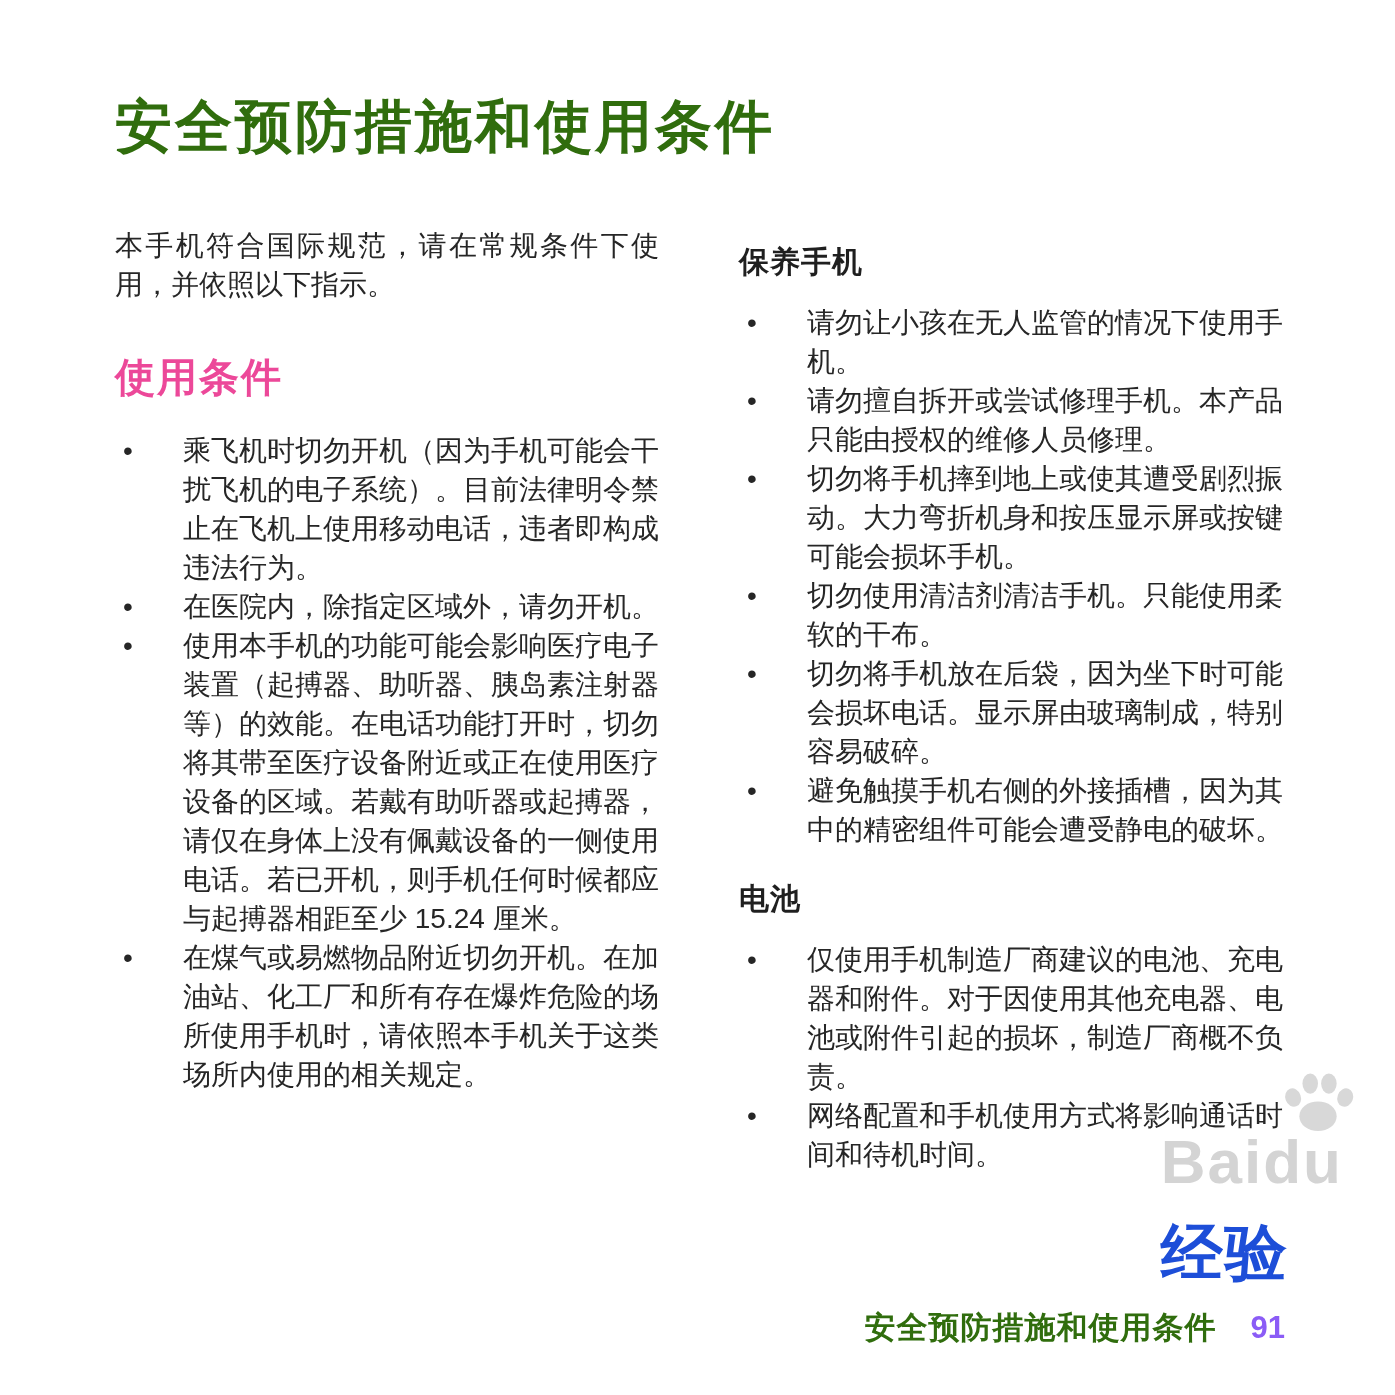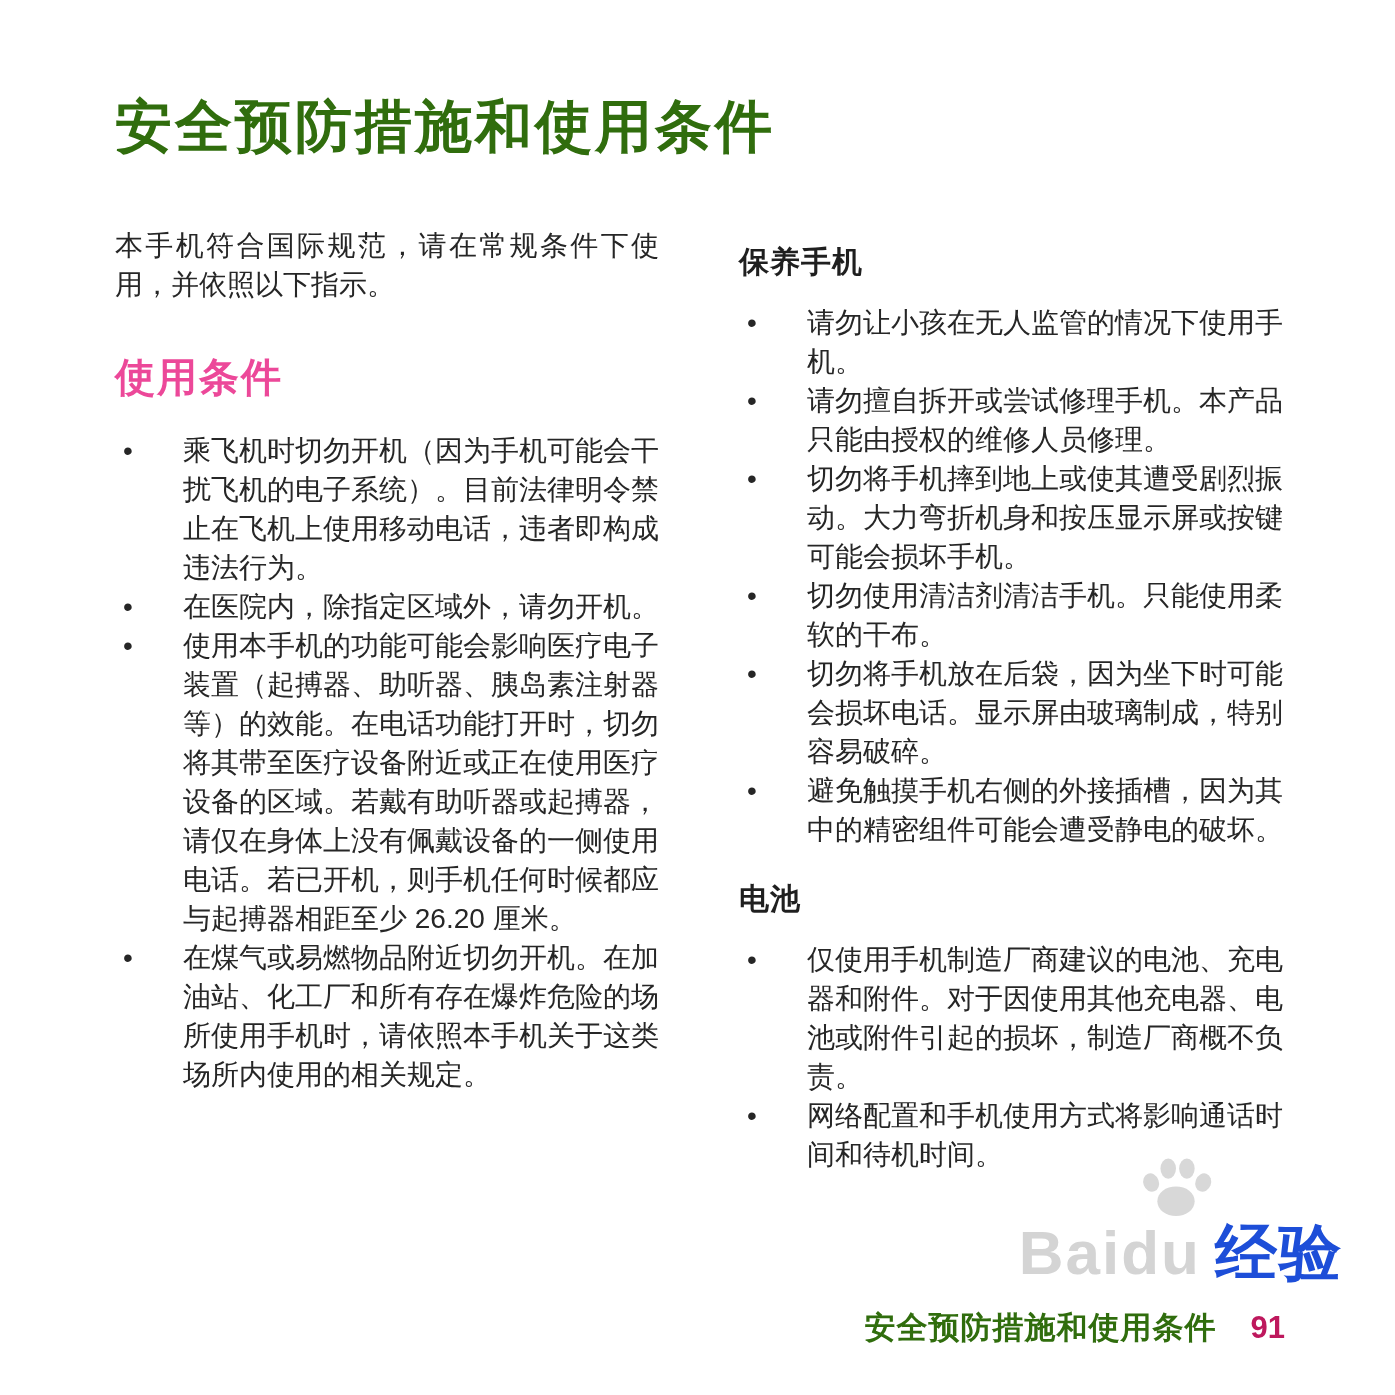"使用本手机的功能可能会影响医疗电子装置（起搏器、助听器、胰岛素注射器等）的效能。" span.btext { text: 26.20 -> 15.24 }
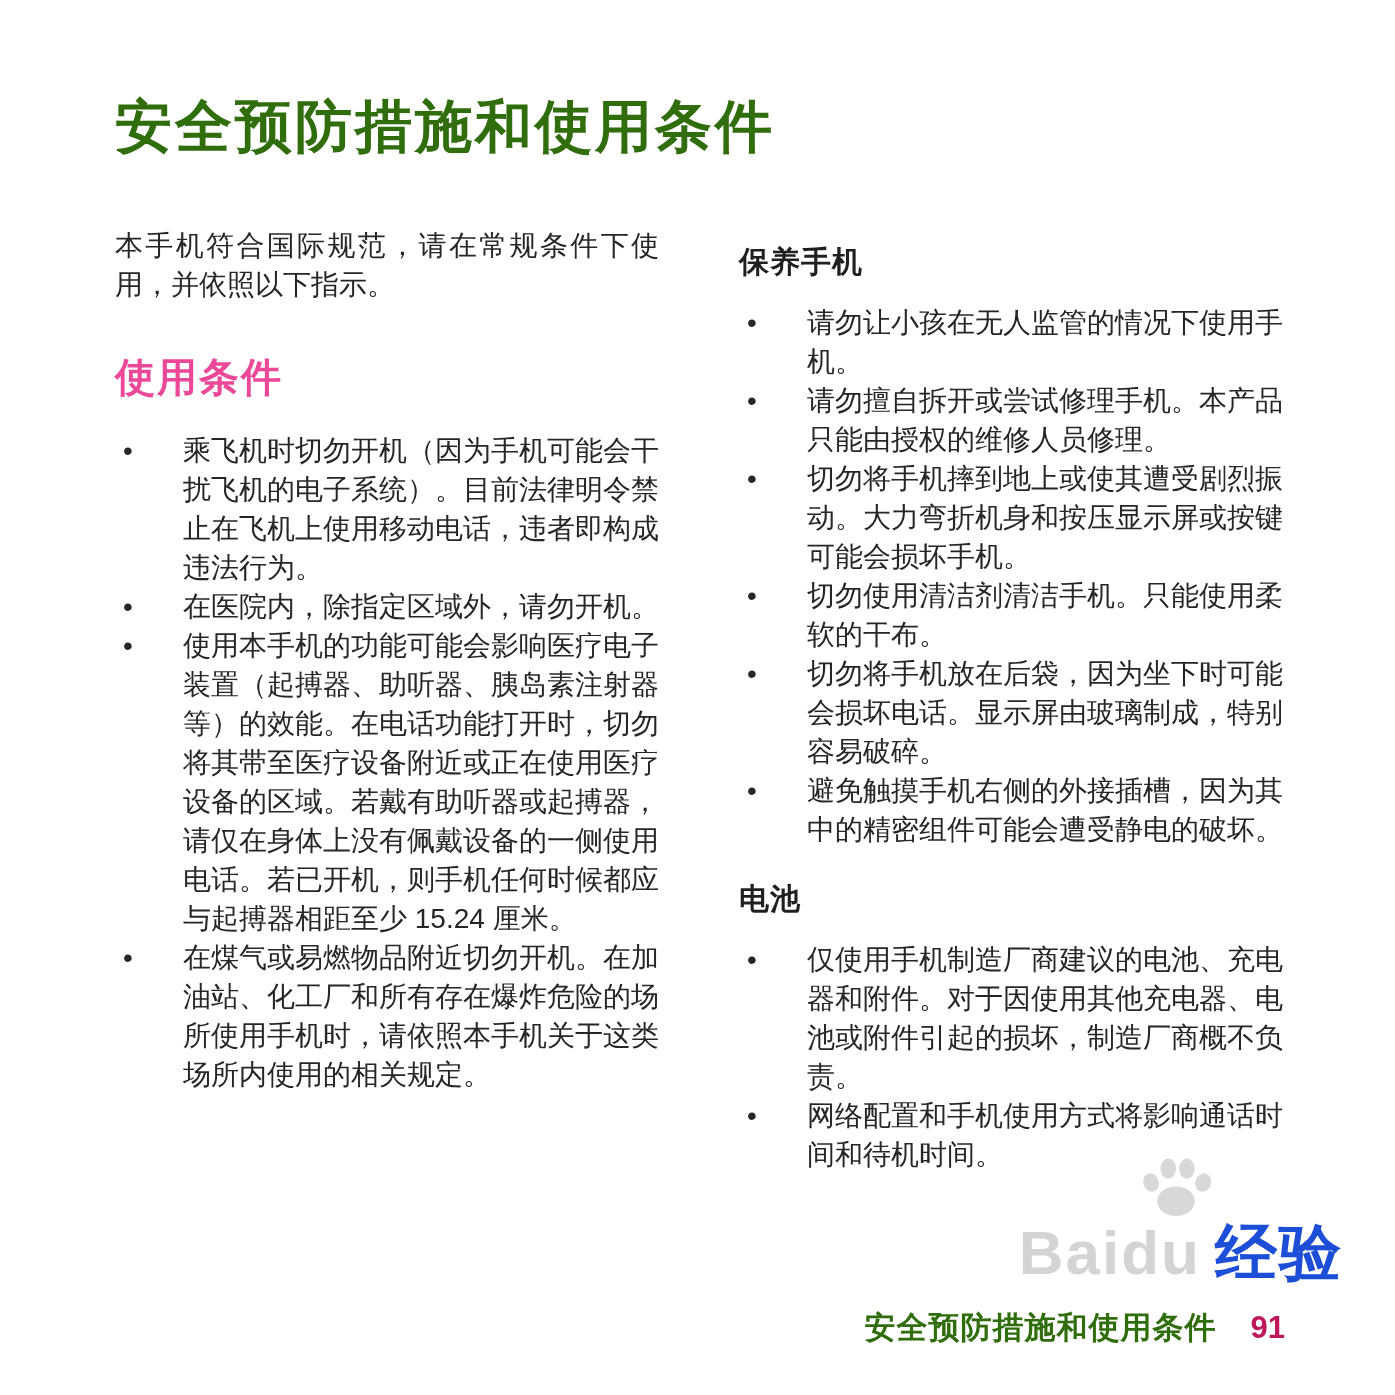"Baidu" .watermark { flex-direction: none -> column }
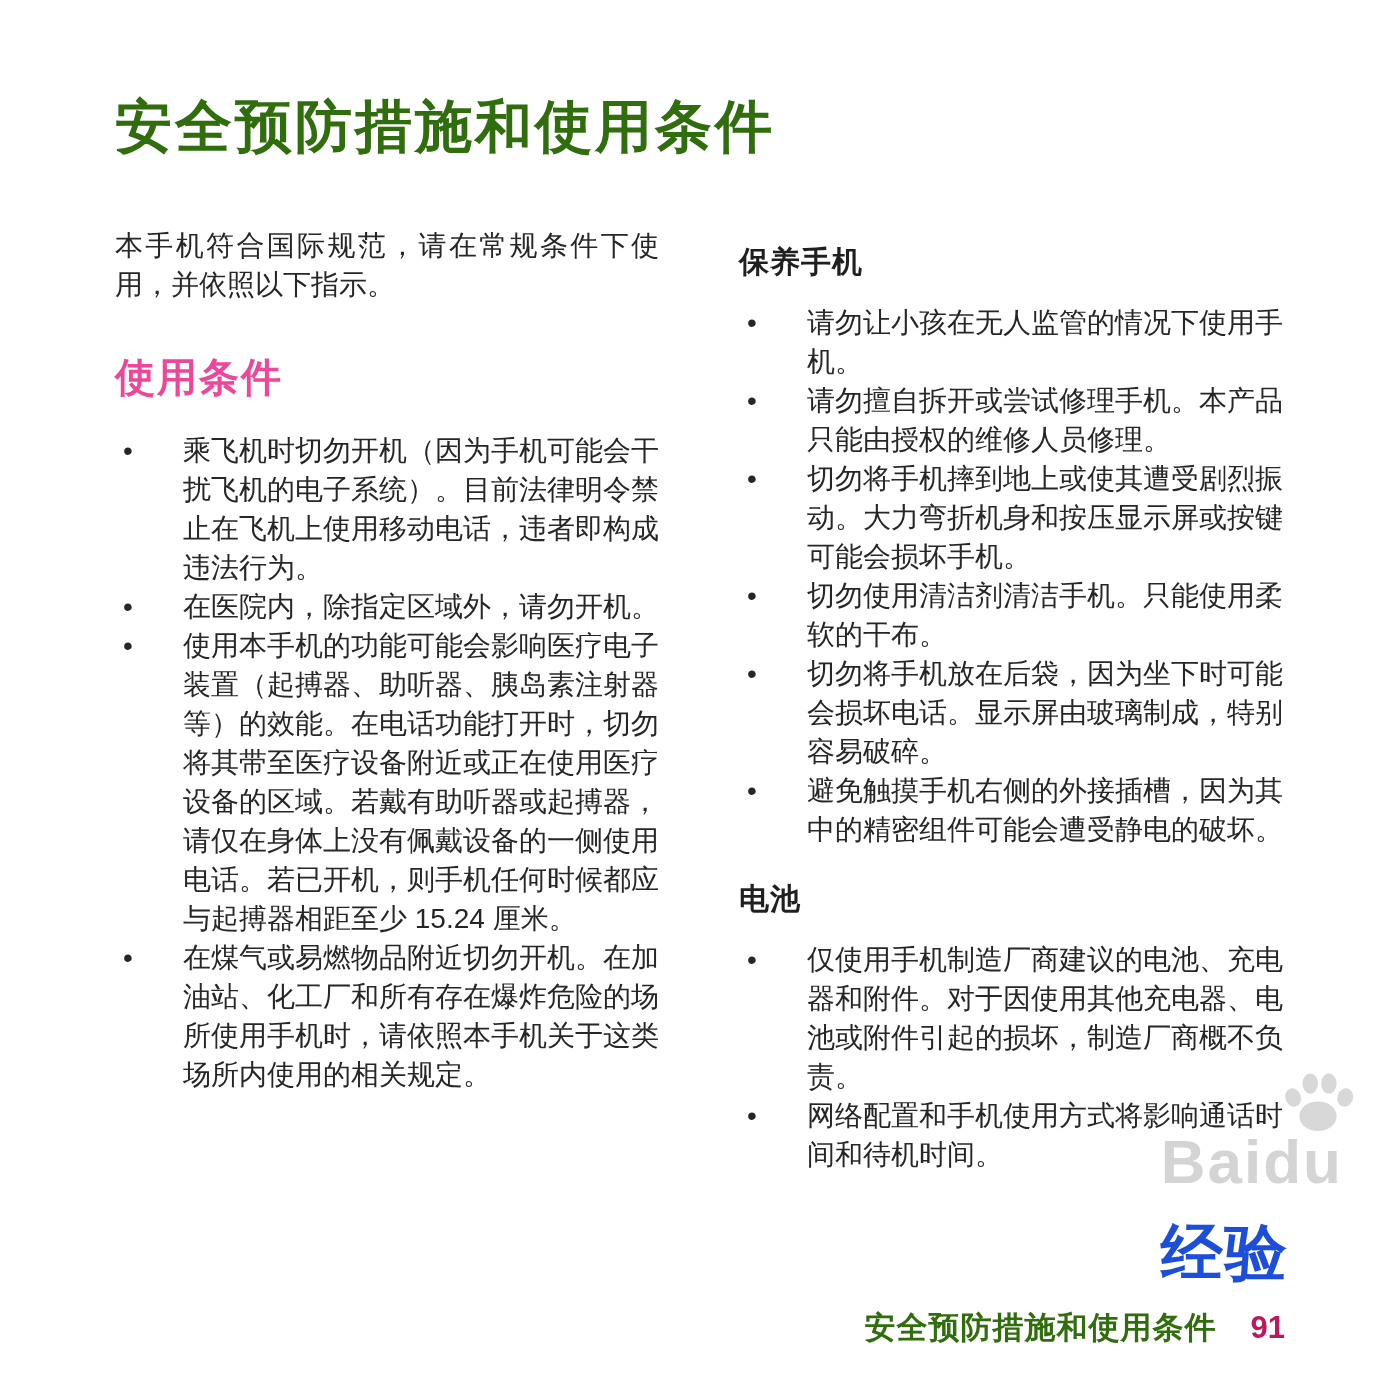"91" .footer .footer-page { color: #be185d -> #8b5cf6 }
